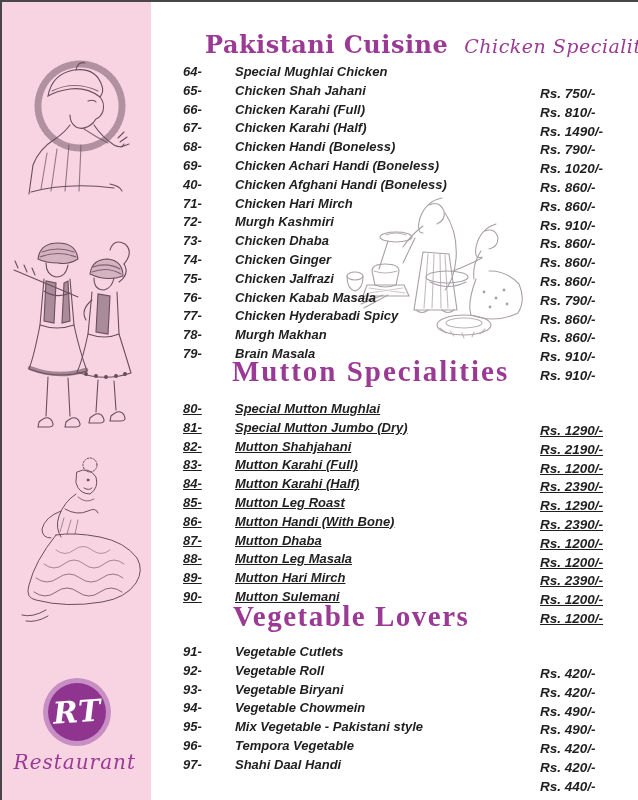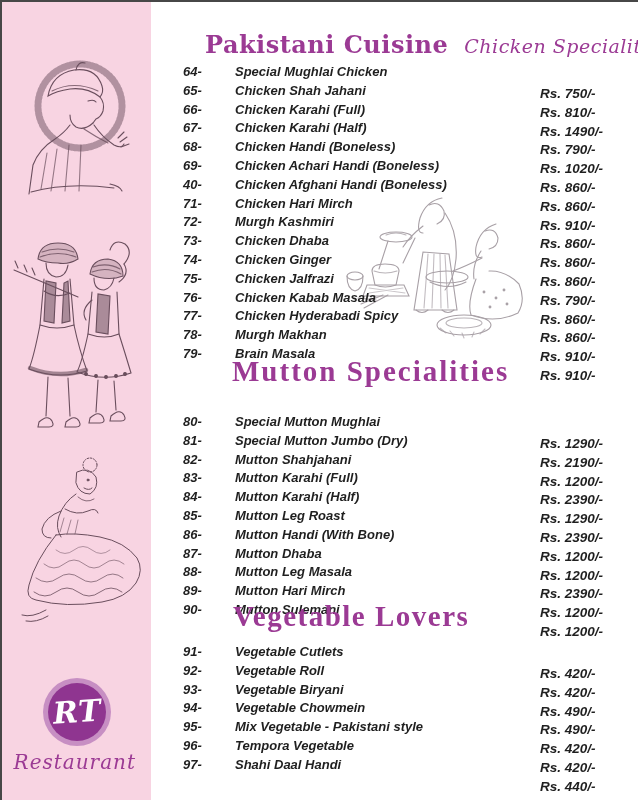"80-" .items.mutton { text-decoration: none -> underline; top: 414px -> 401px }
